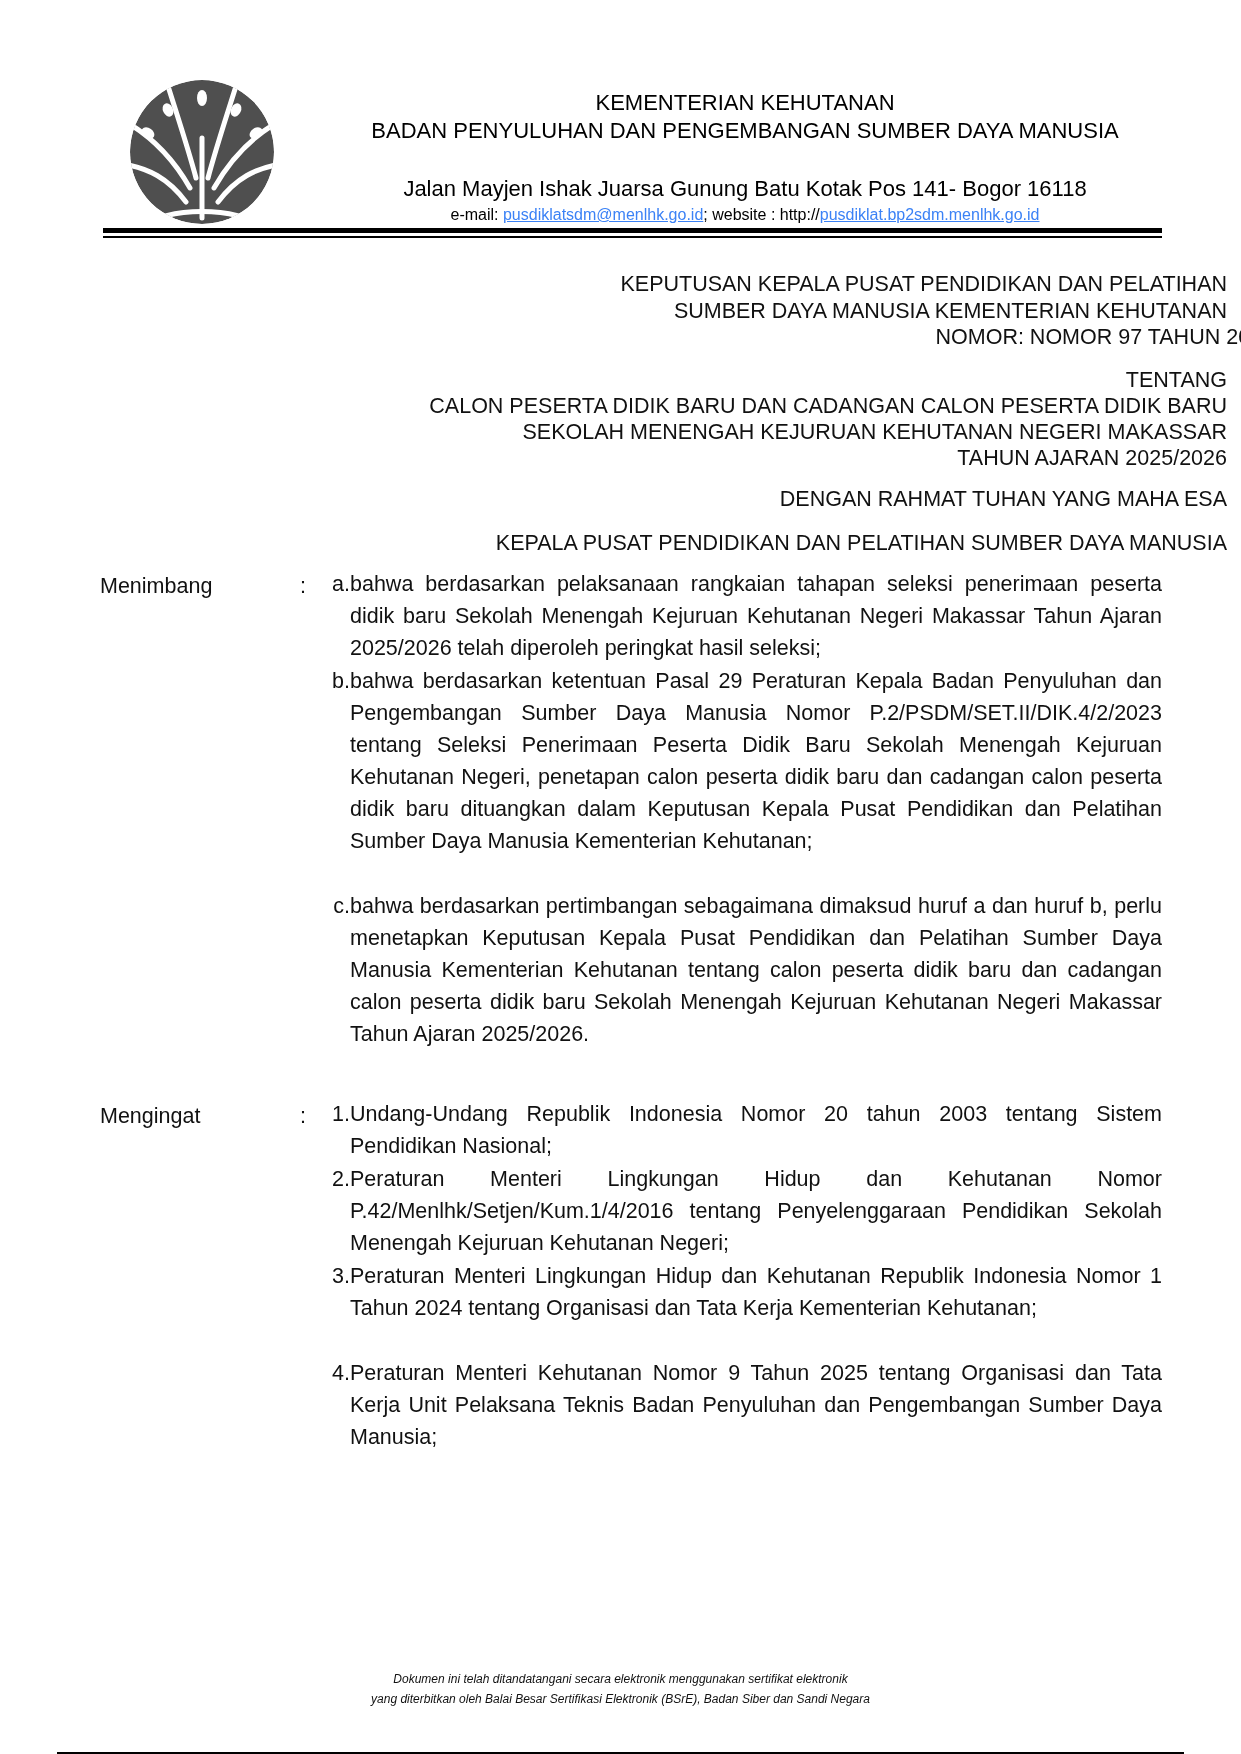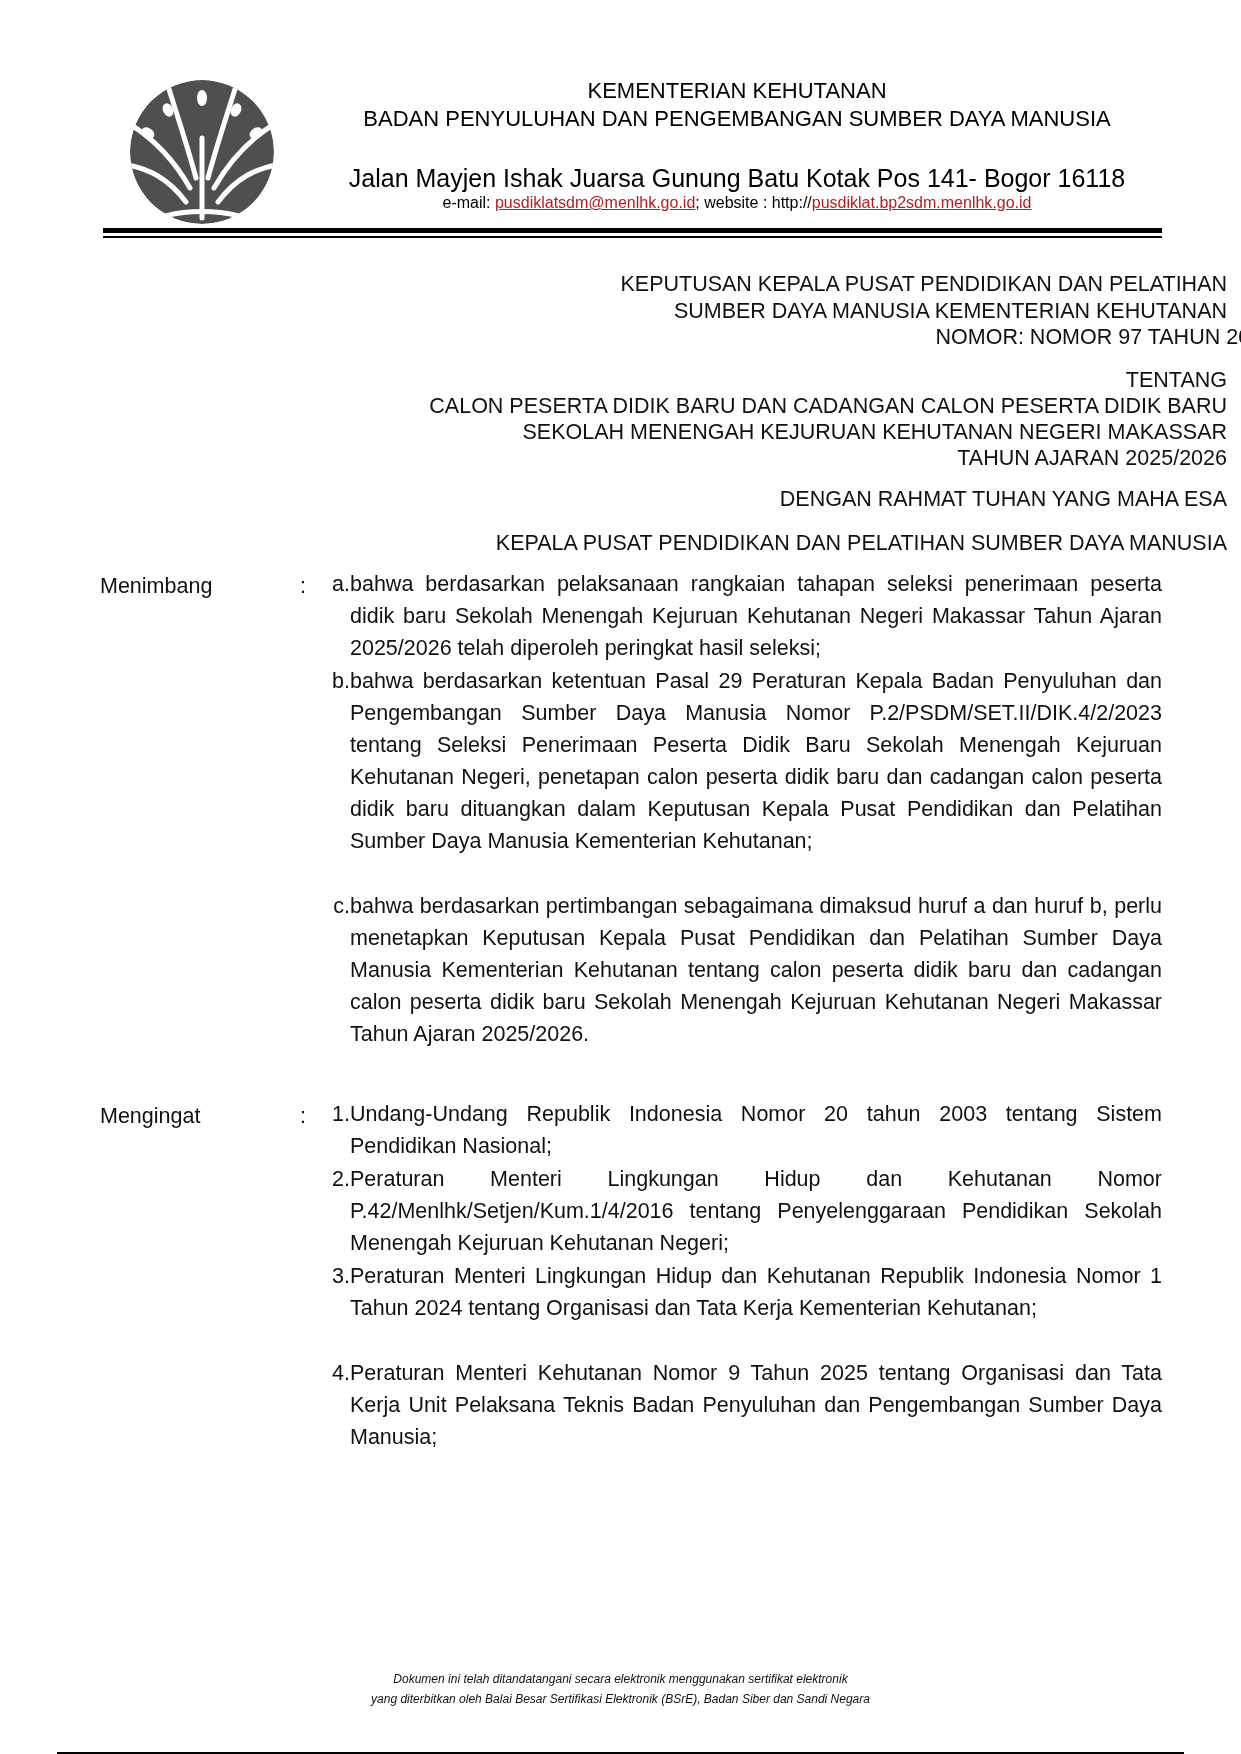"KEMENTERIAN KEHUTANAN" .lh { left: 292px -> 300px; margin-top: none -> 12px }
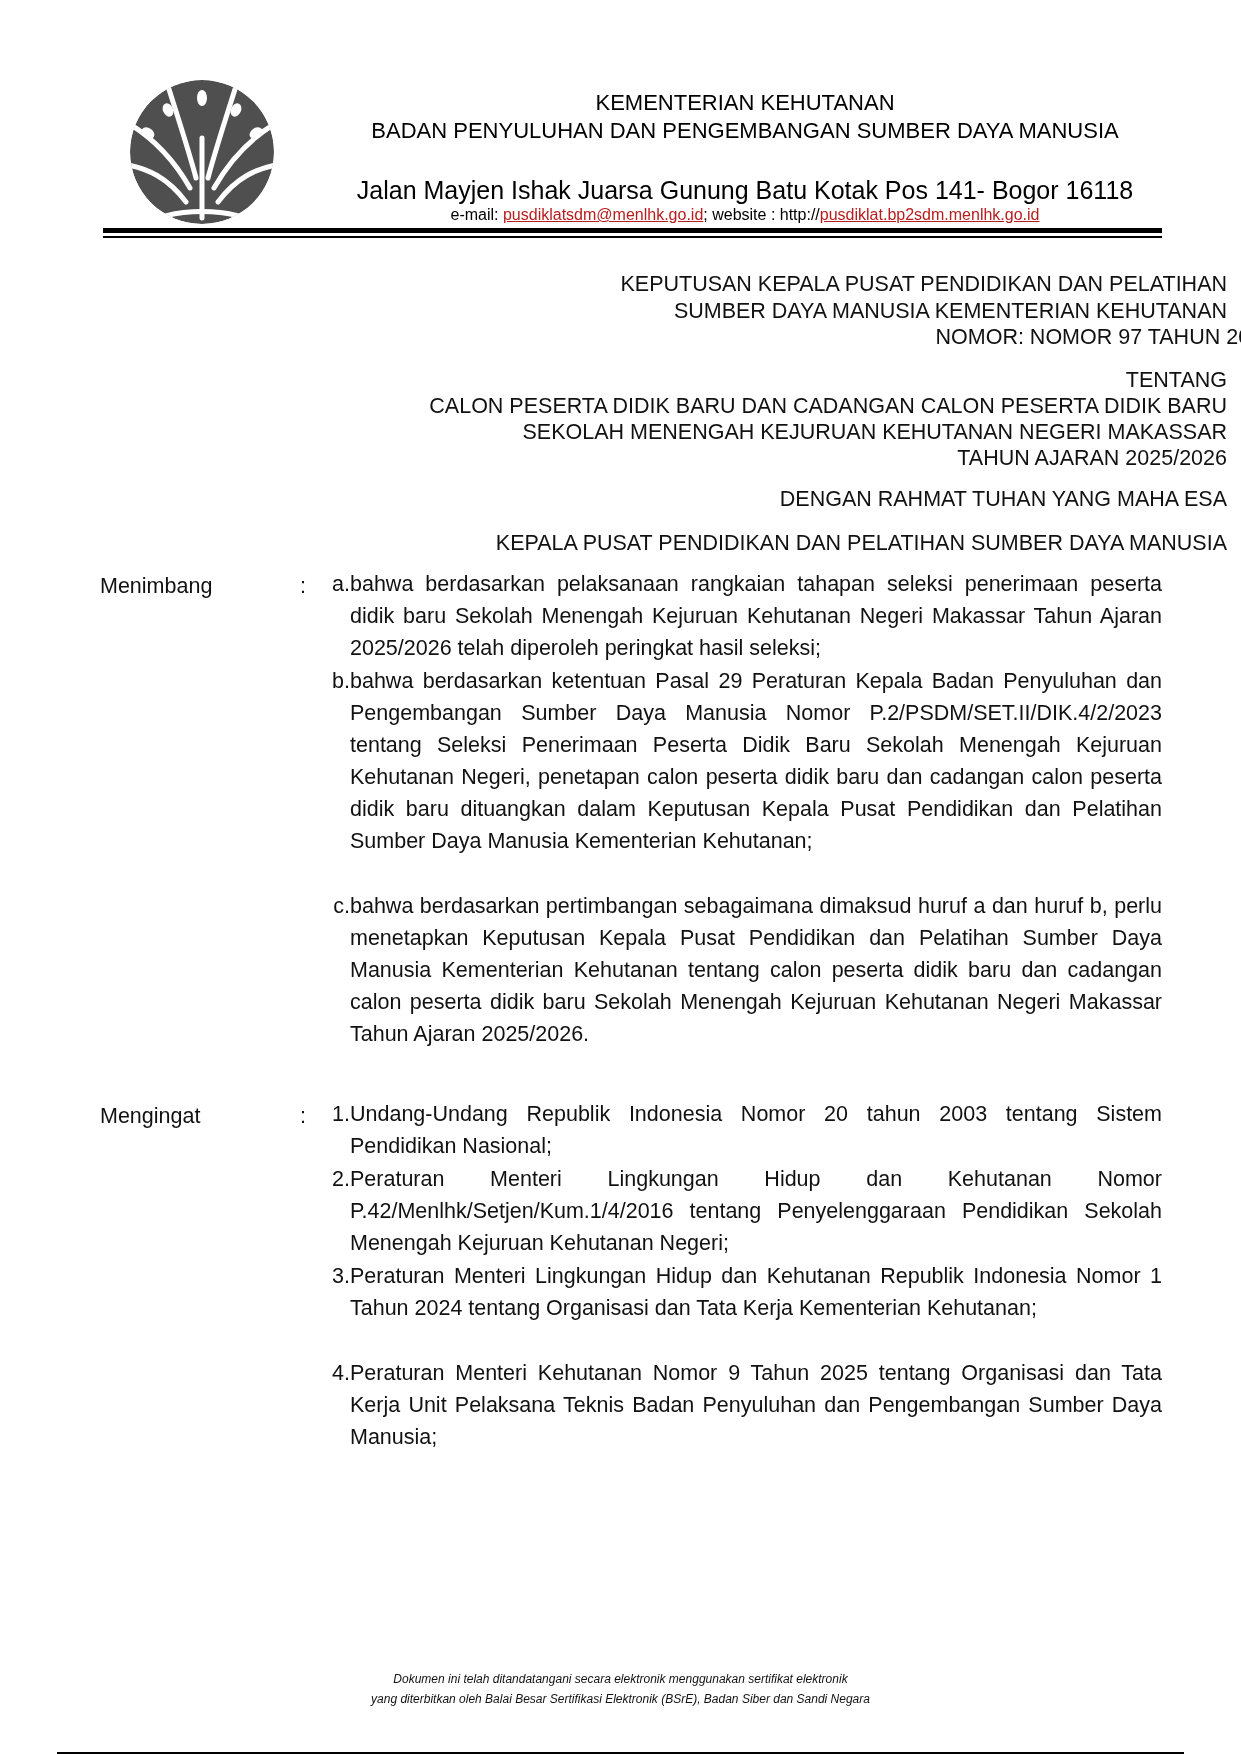"Jalan Mayjen Ishak Juarsa Gunung" .lh4 { font-size: 25px -> 22px }
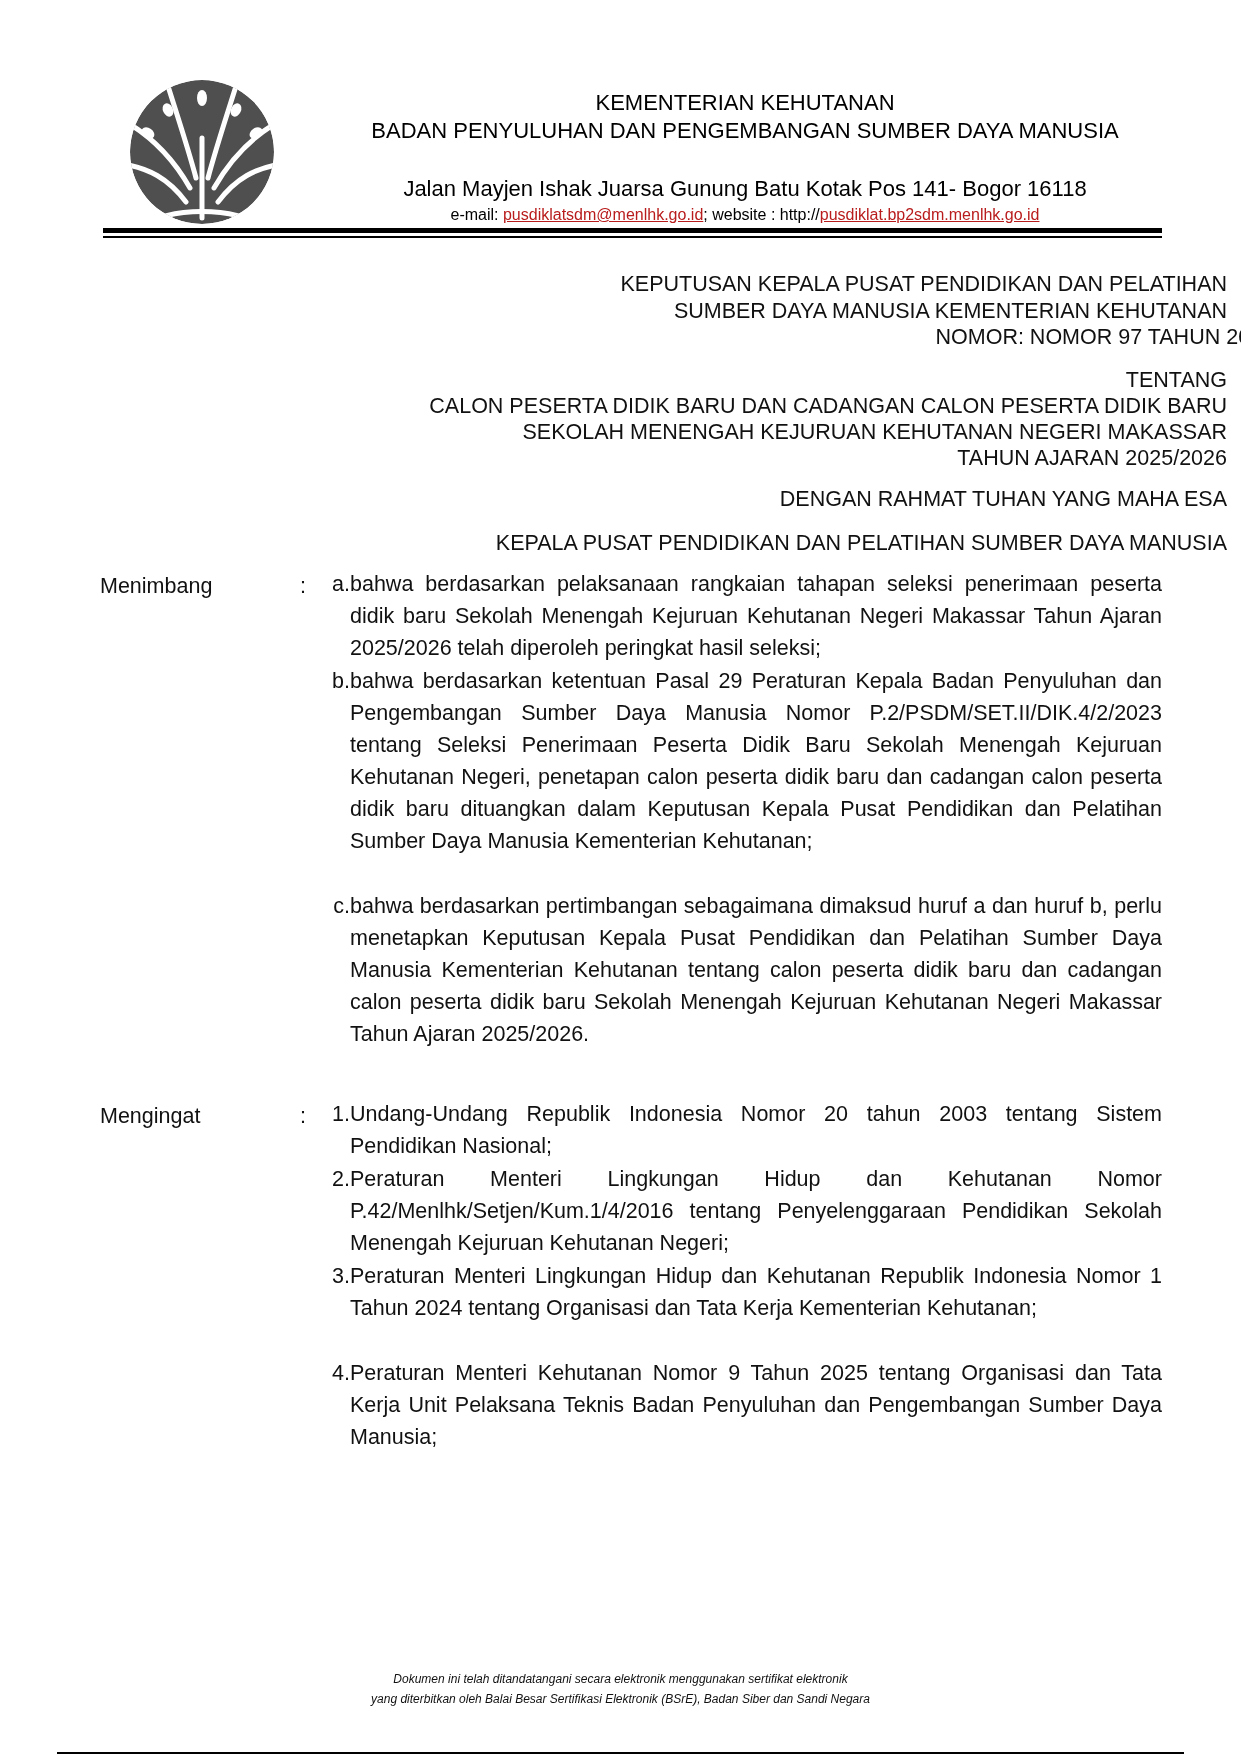"pusdiklatsdm@menlhk.go.id" .lh5 a { color: #b91c1c -> #3b82f6 }
